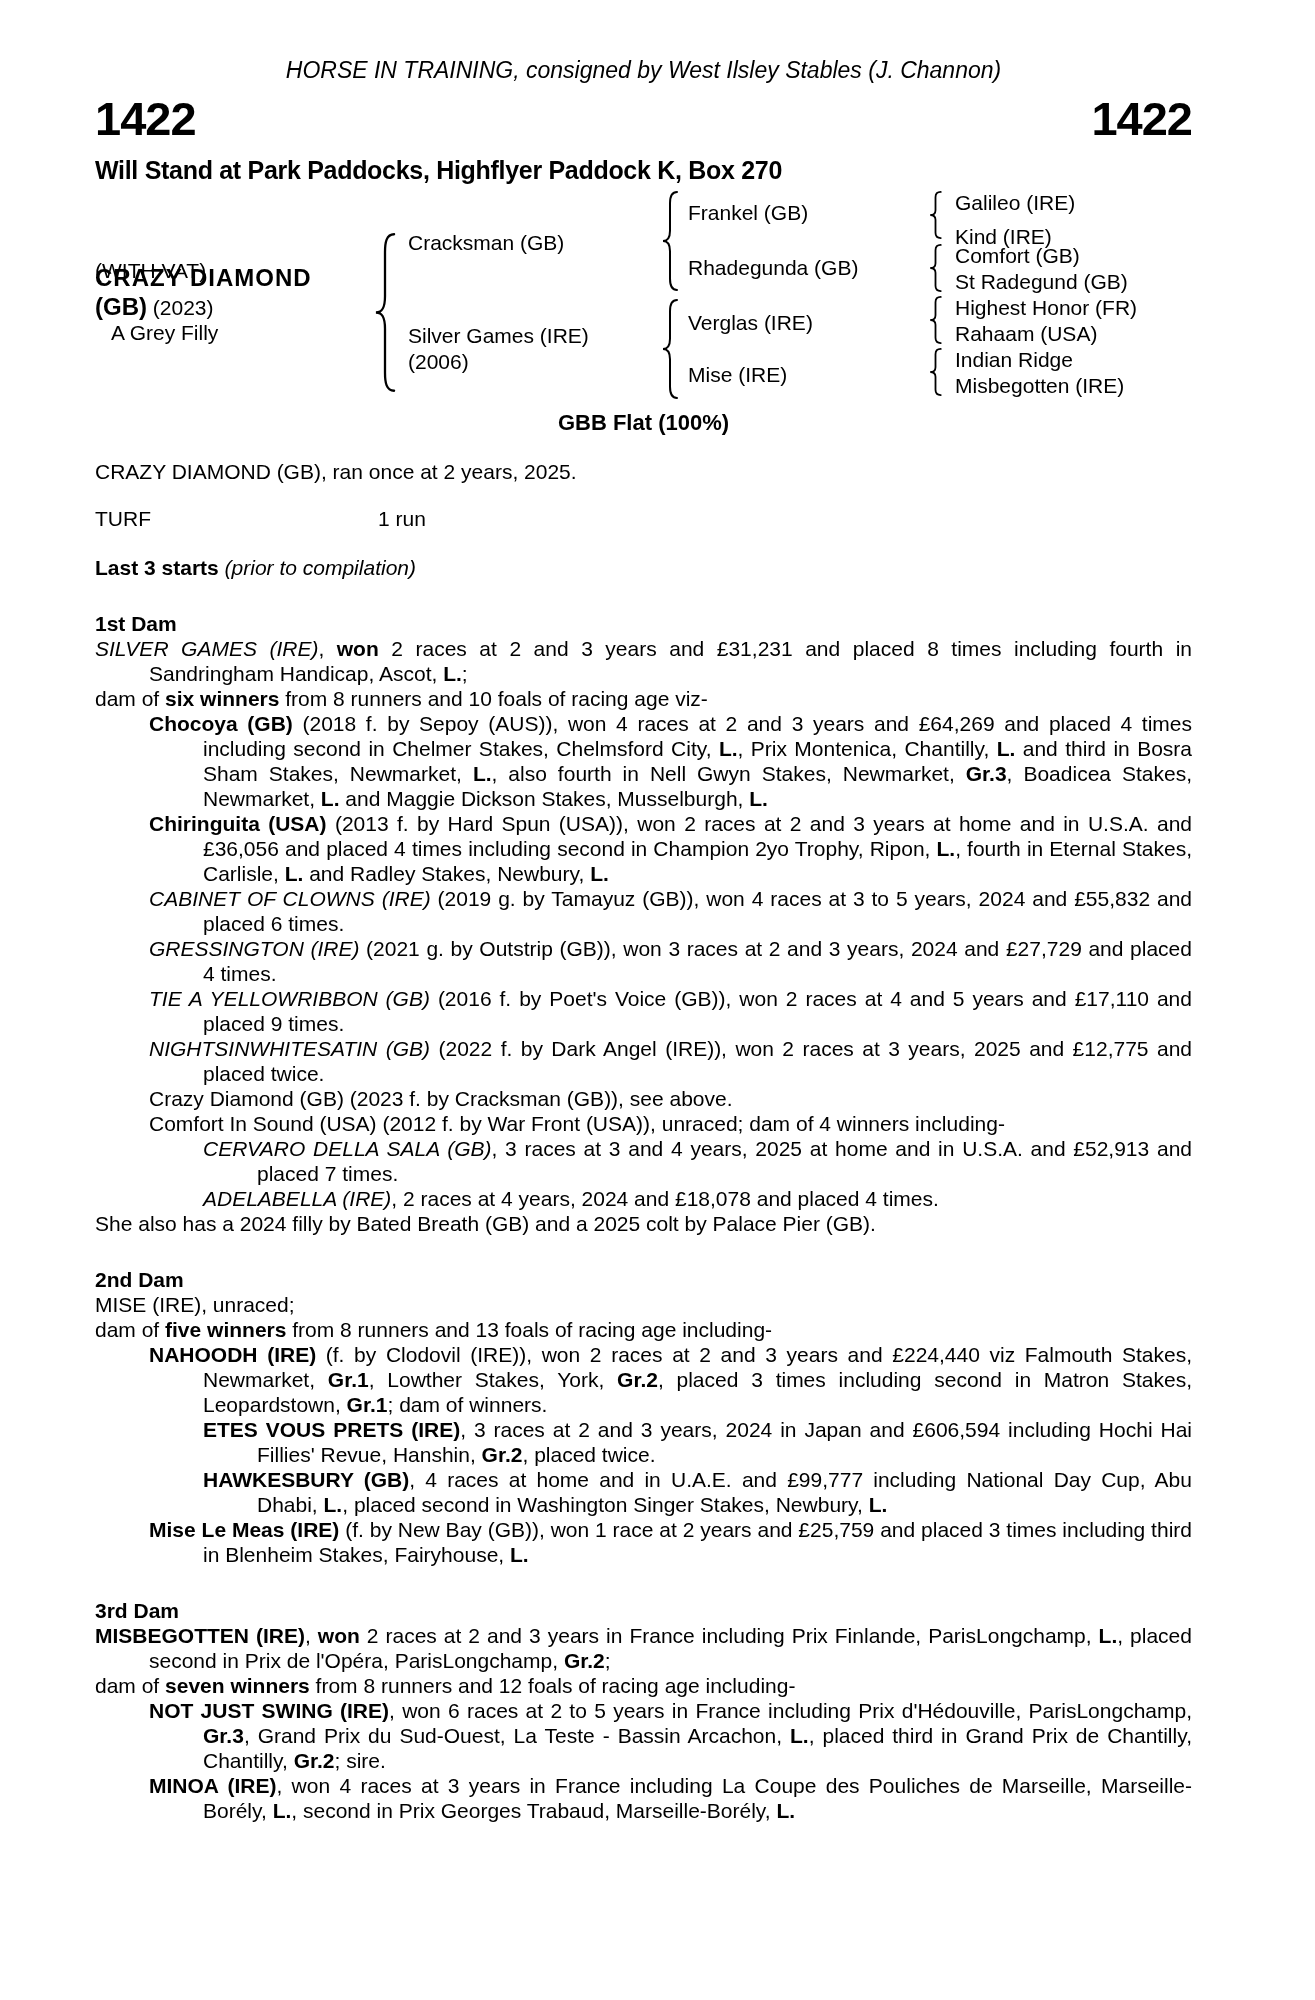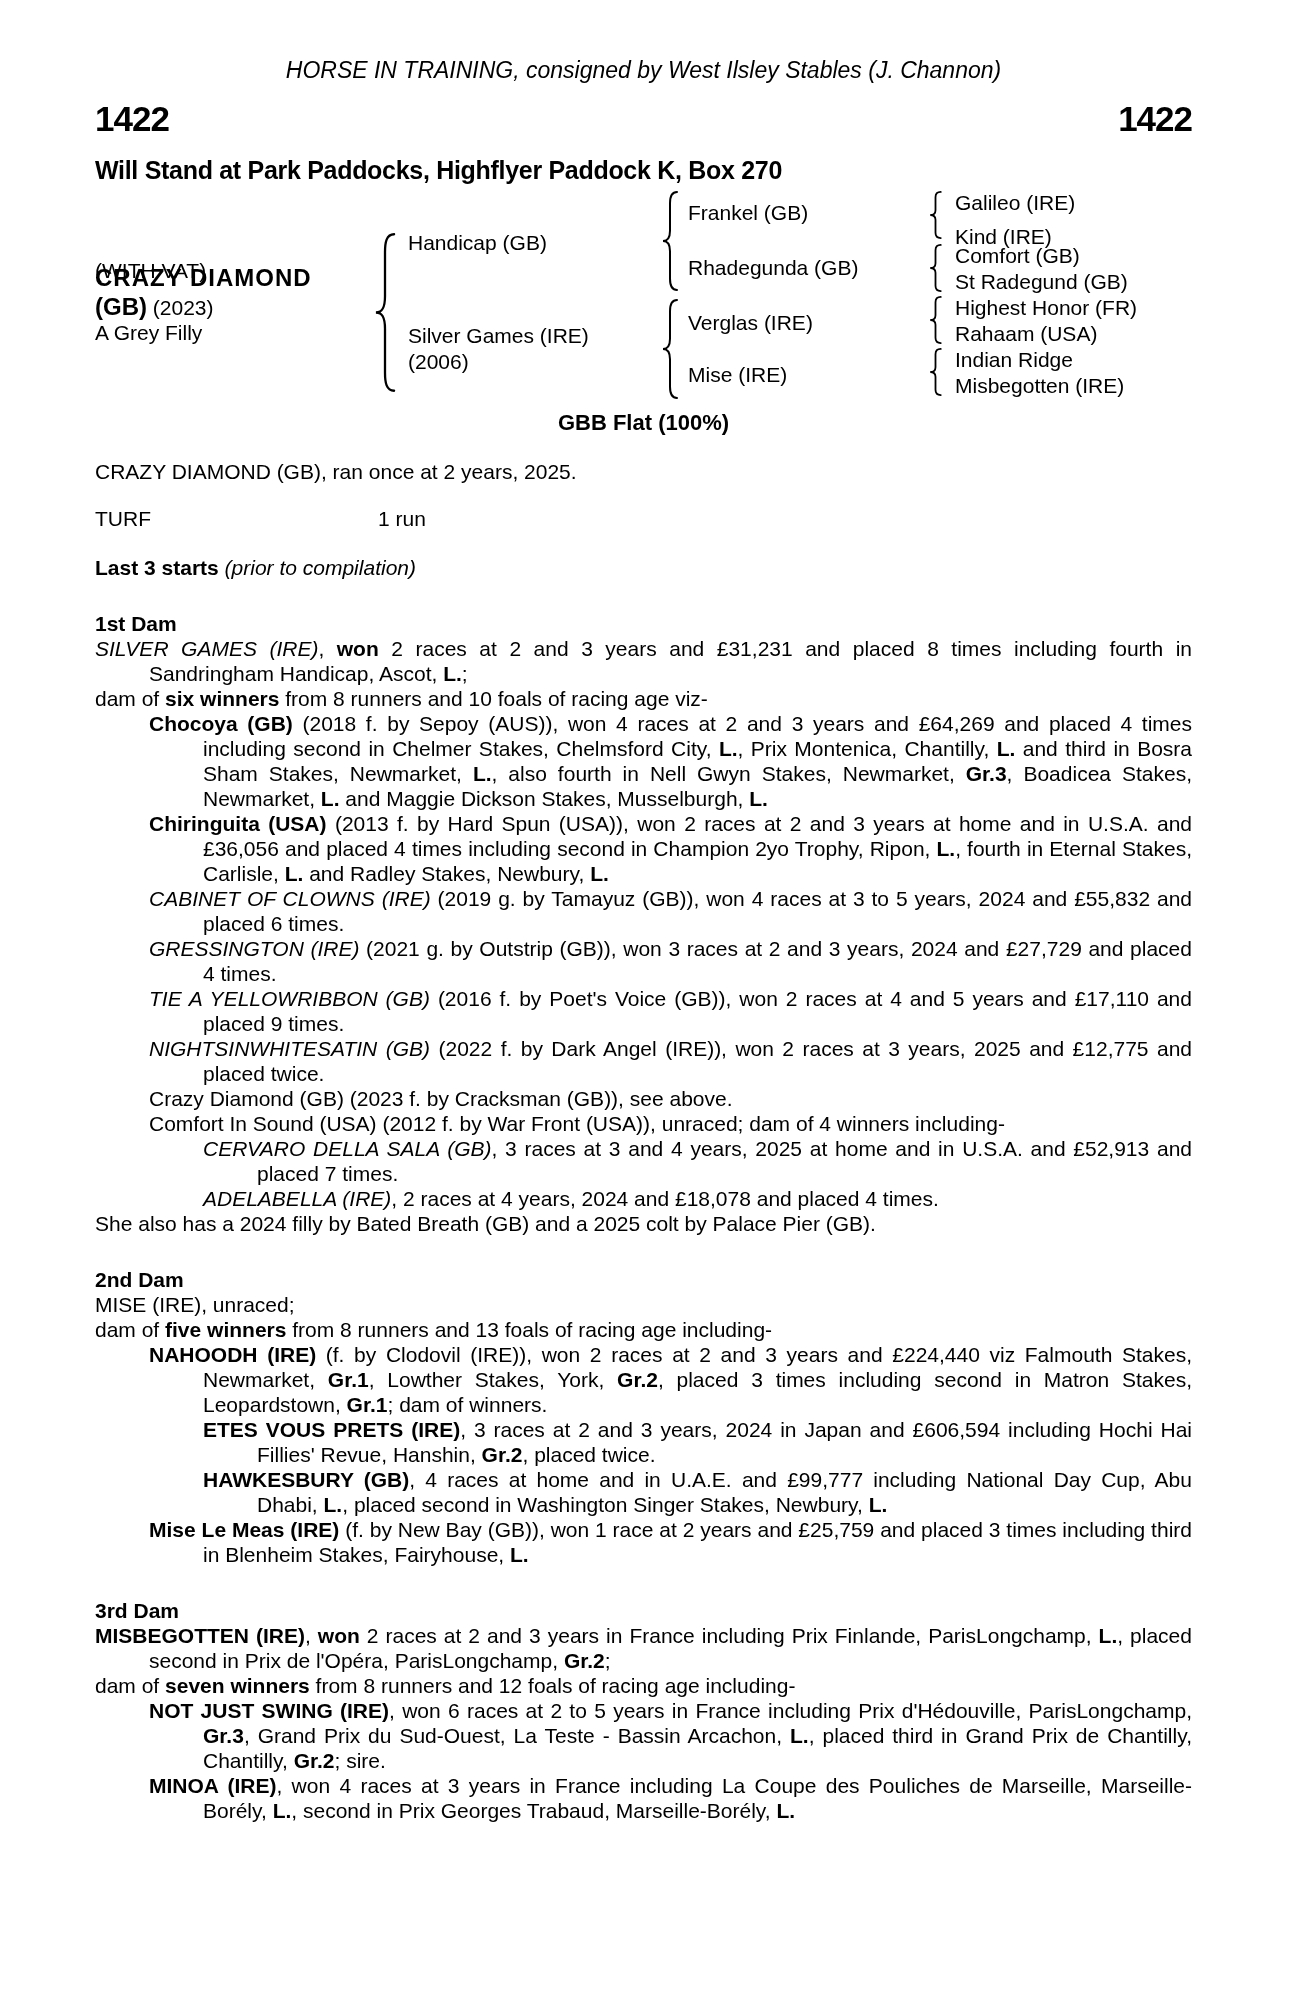"1422" .lot { font-size: 35px -> 47px }
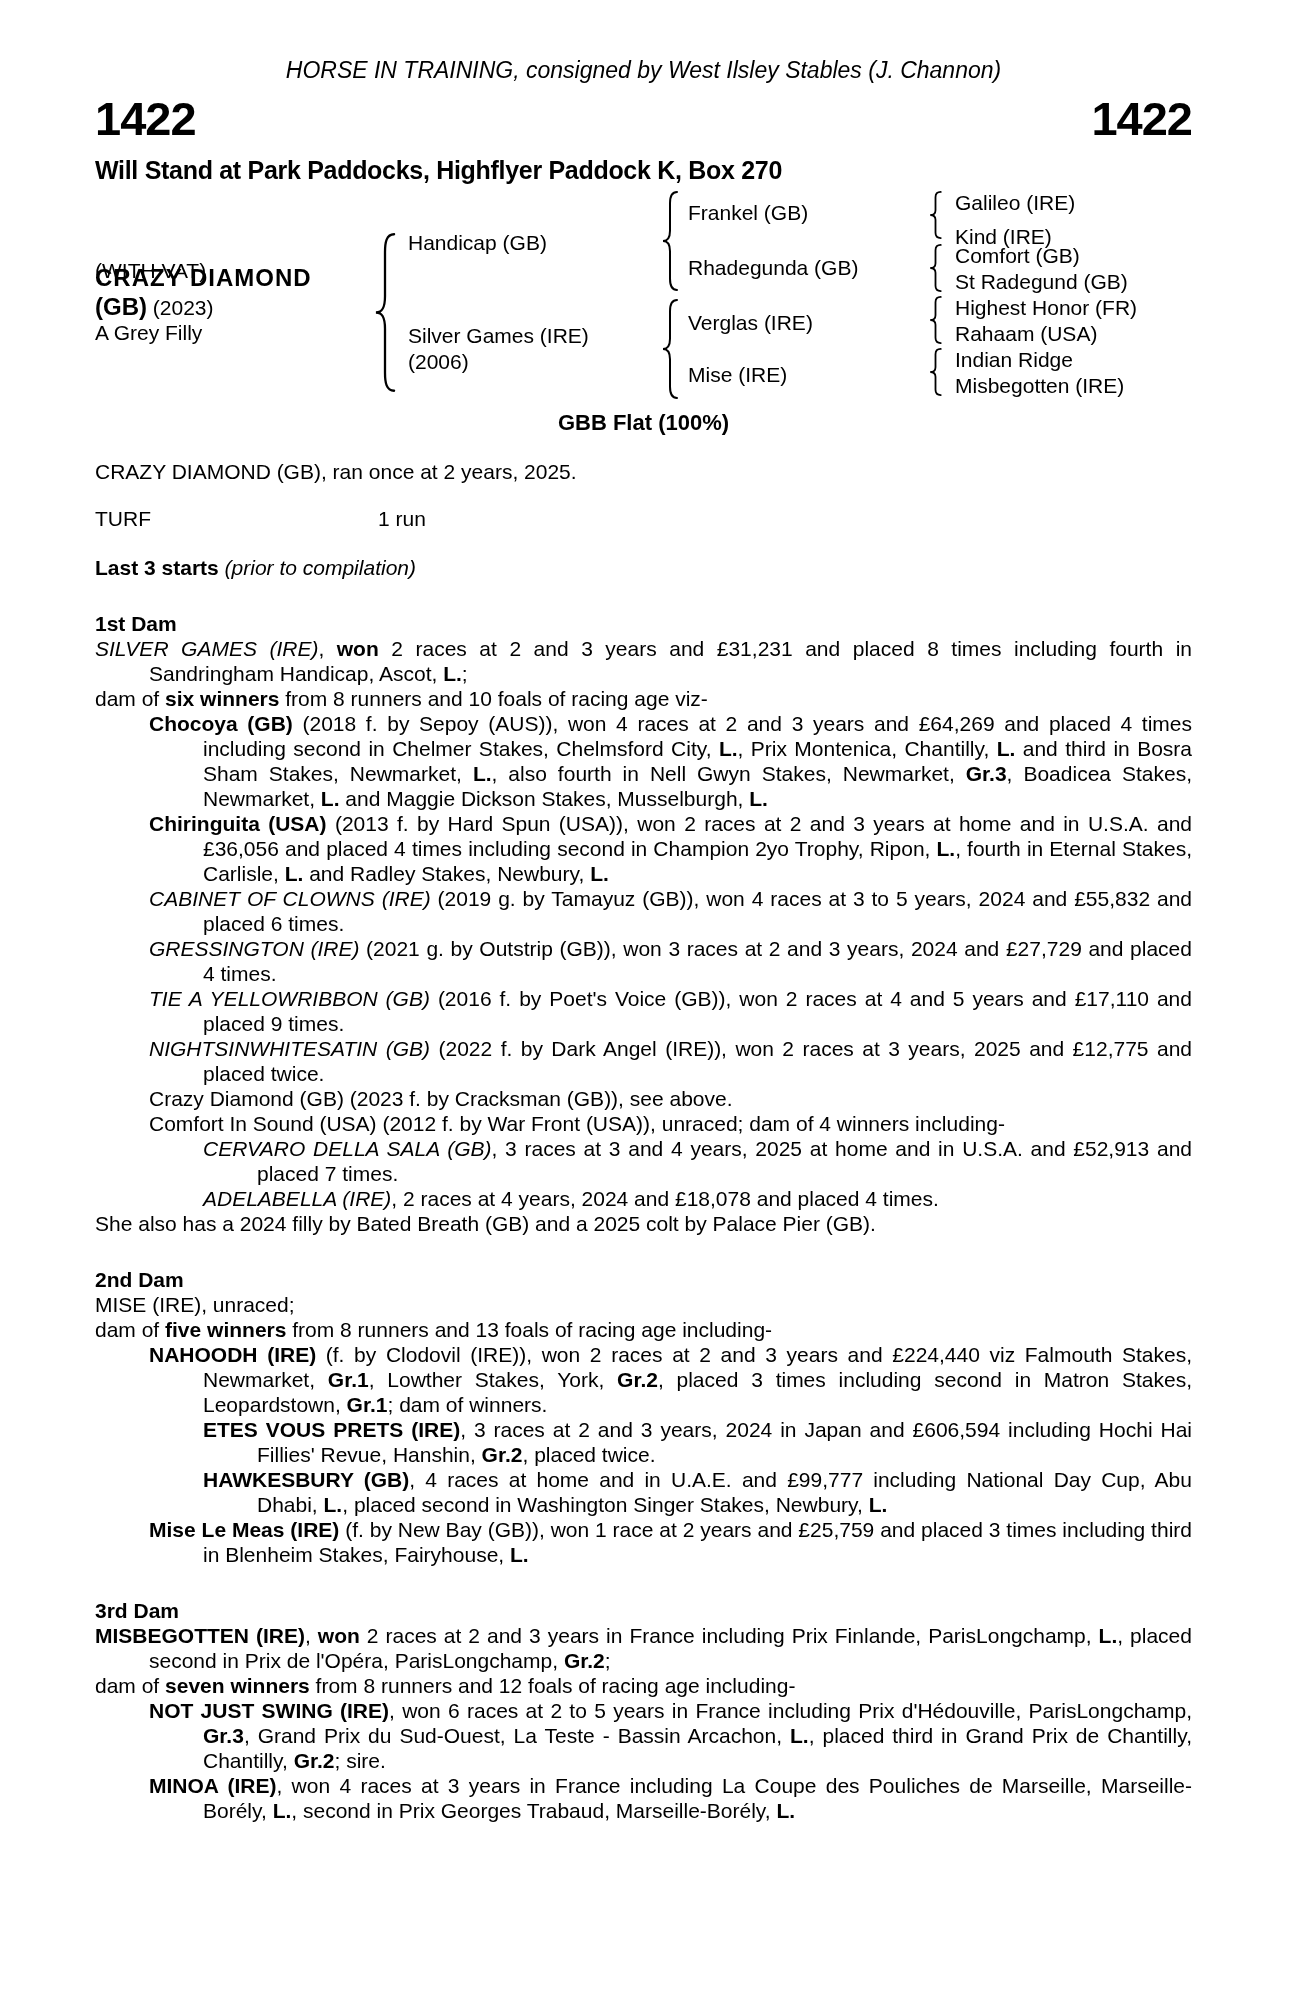"Handicap (GB)" div.ped-item { text: Handicap -> Cracksman }
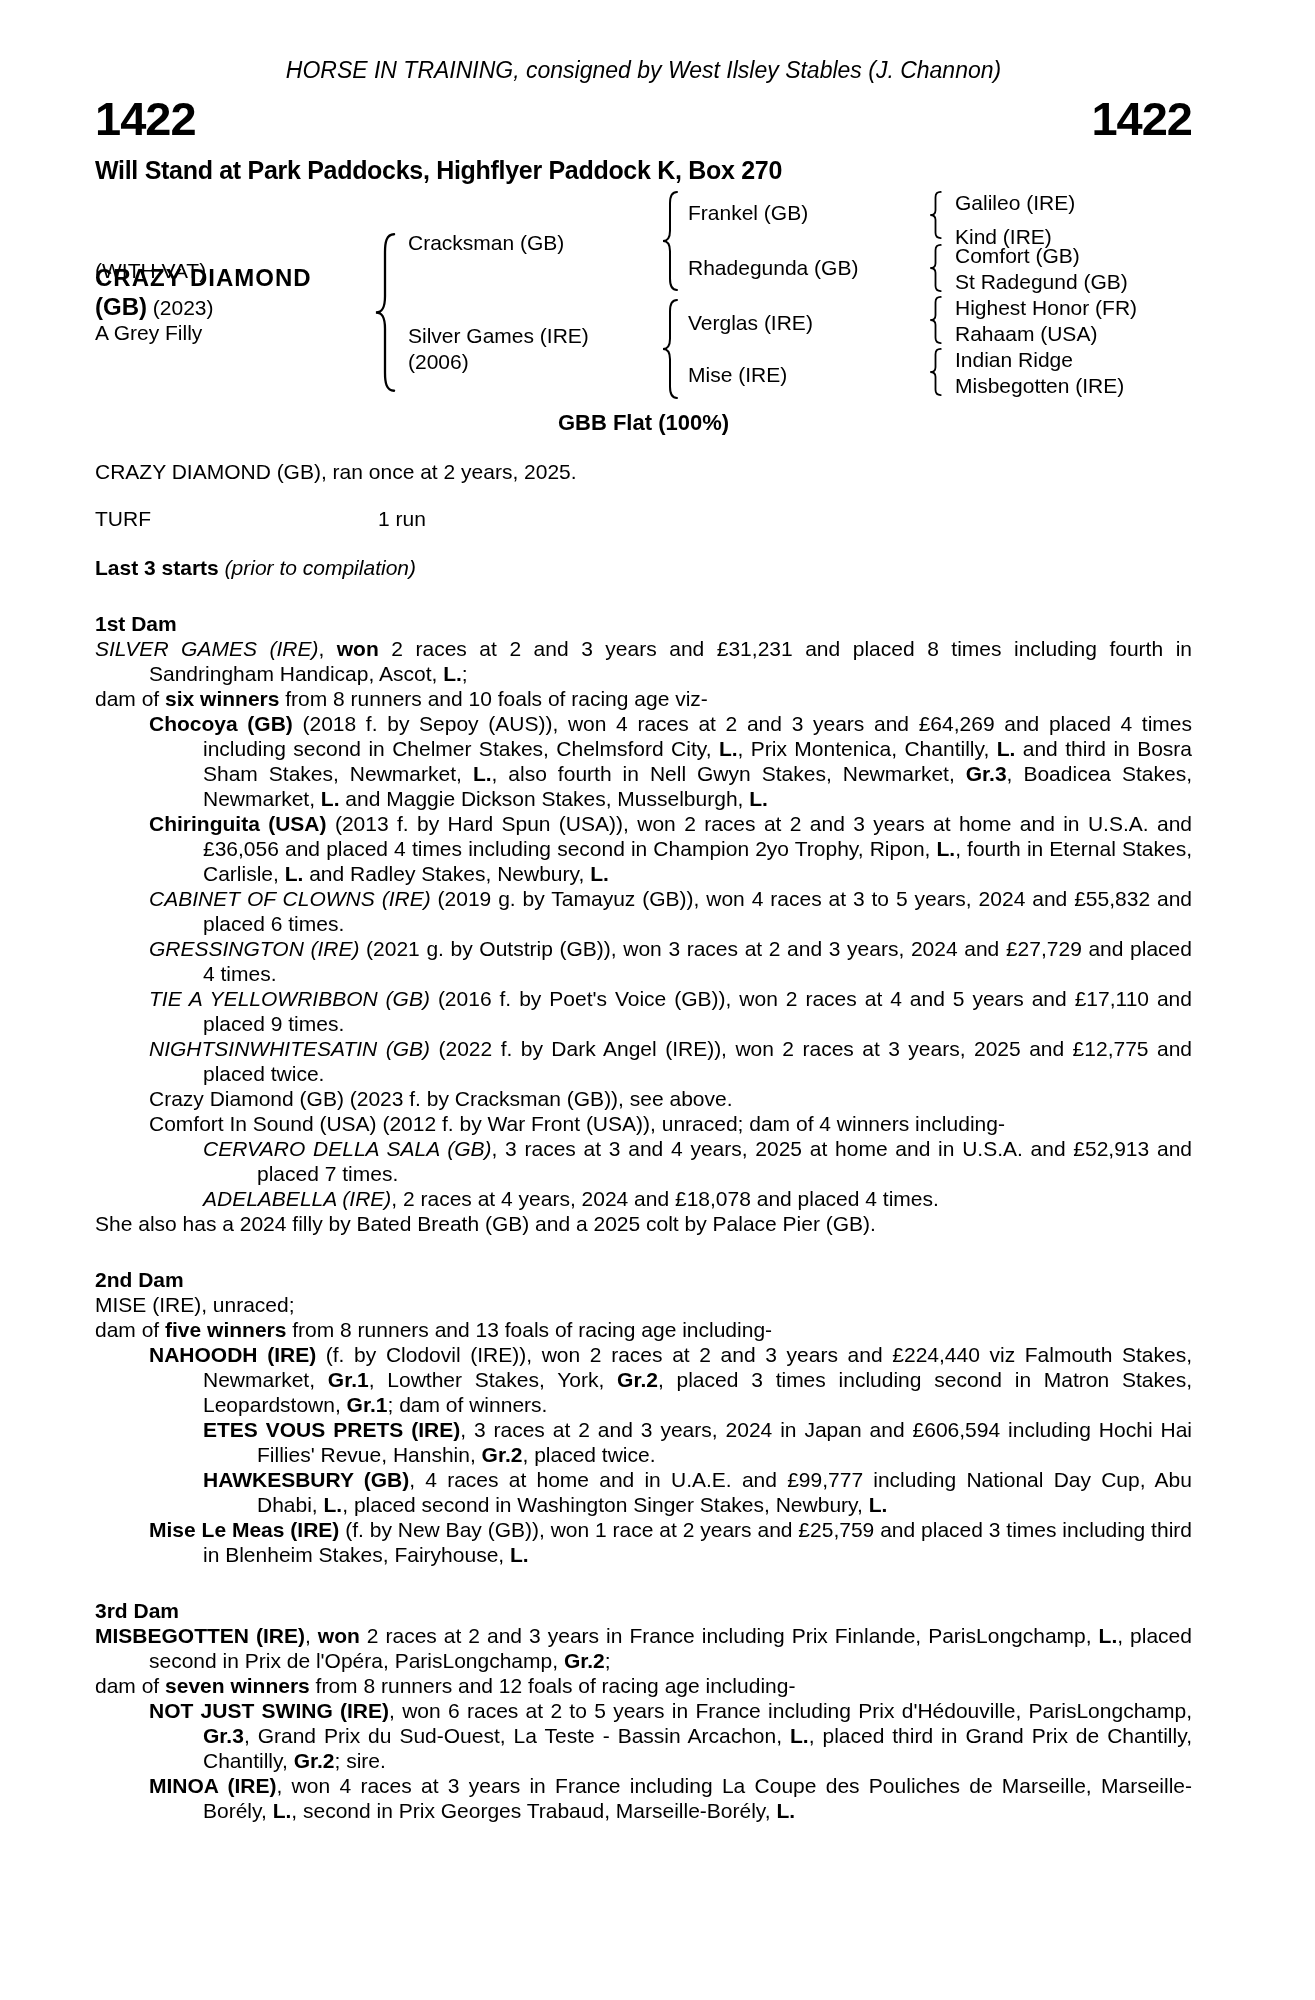"A Grey Filly" div.ped-item { left: 0 -> 16px }
